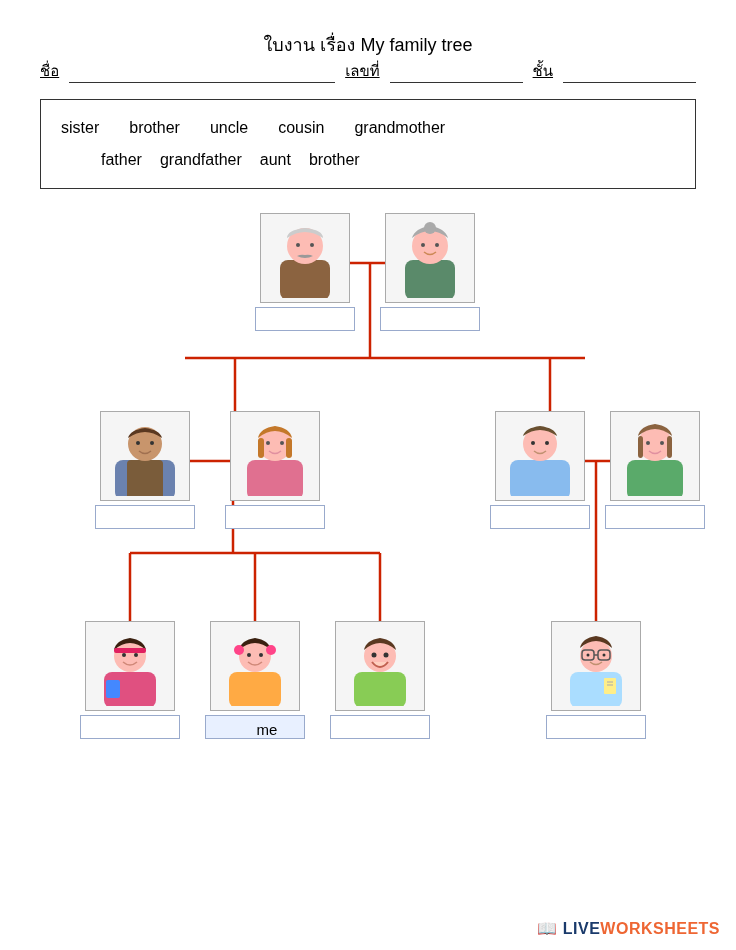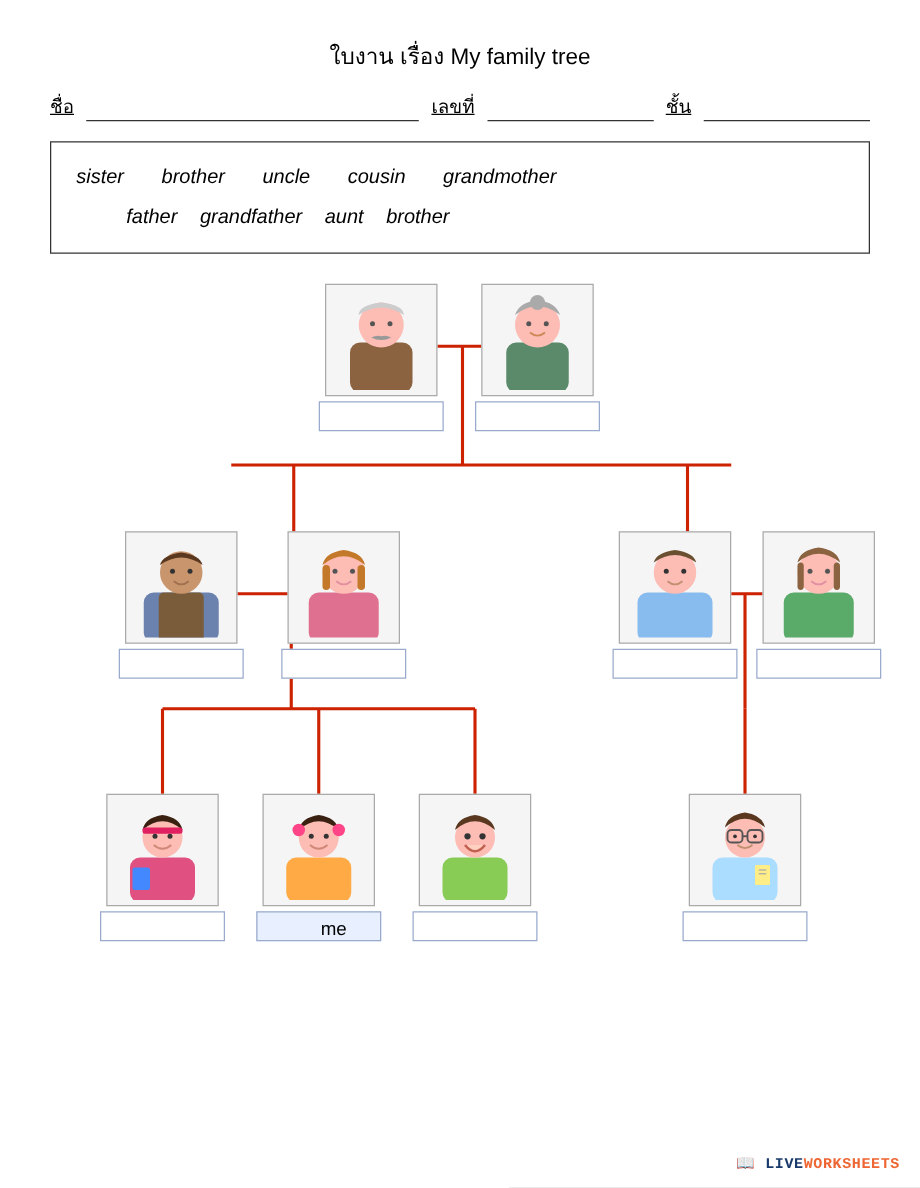"ใบงาน เรื่อง My family tree" .title { margin-bottom: 14px -> none }
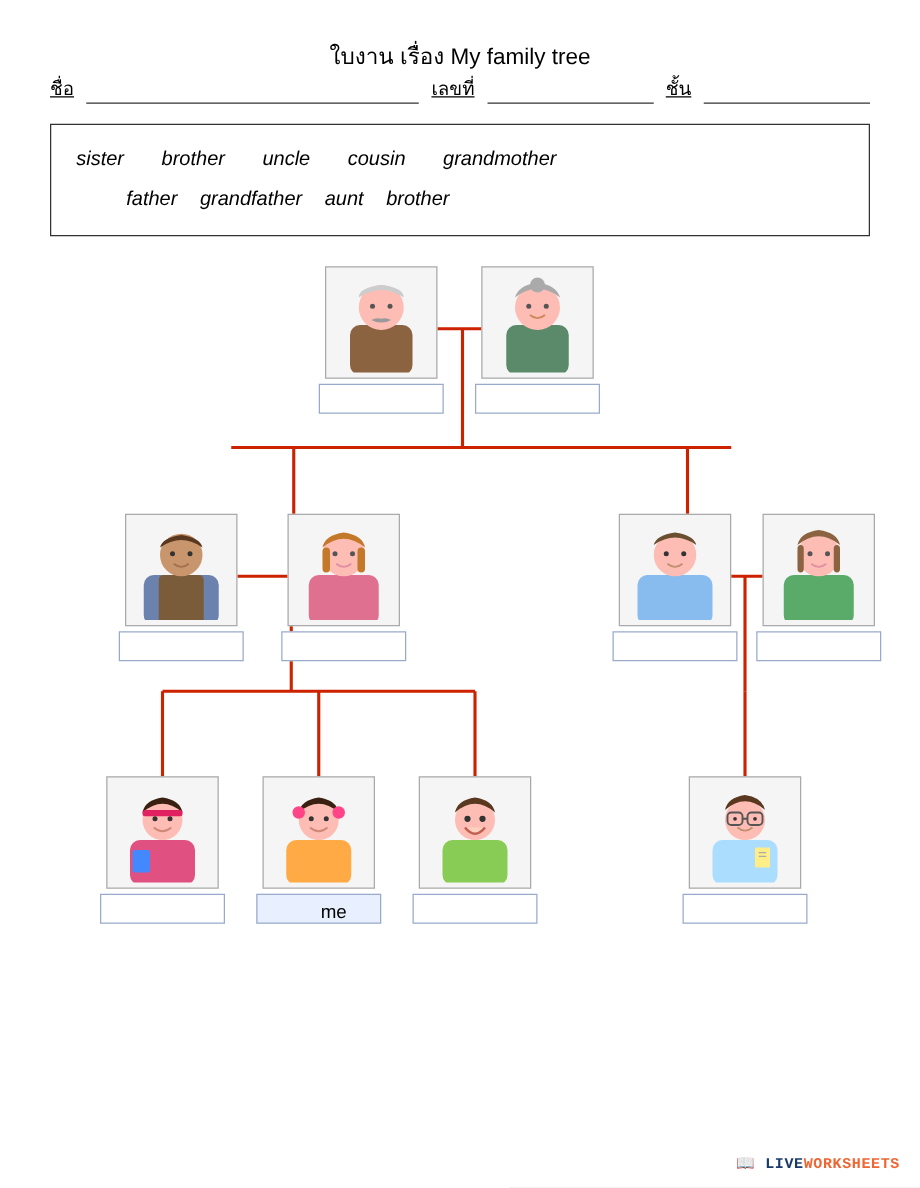"sister" .word-box { font-style: italic -> none }
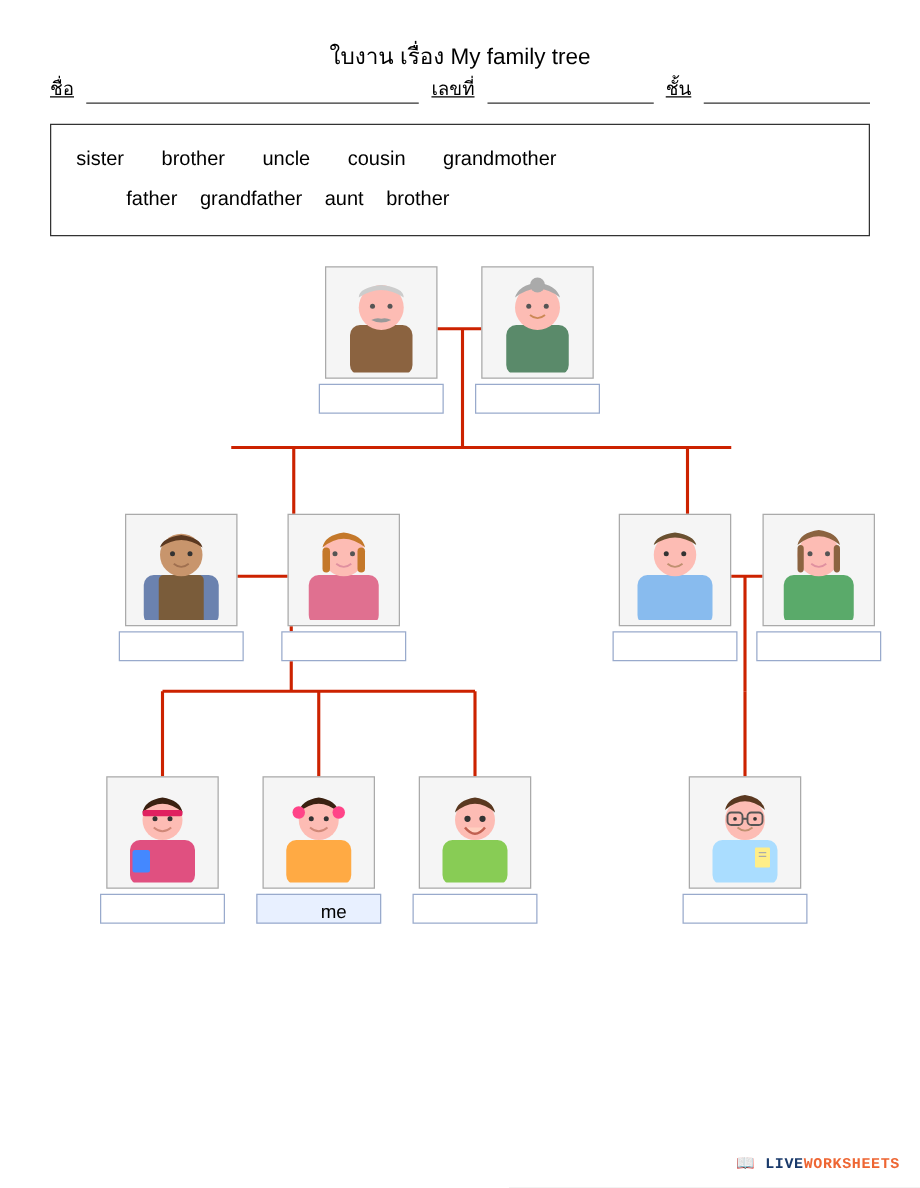"📖 LIVEWORKSHEETS" .watermark { font-family: Liberation Mono, monospace -> none; font-size: 12px -> 16px }
